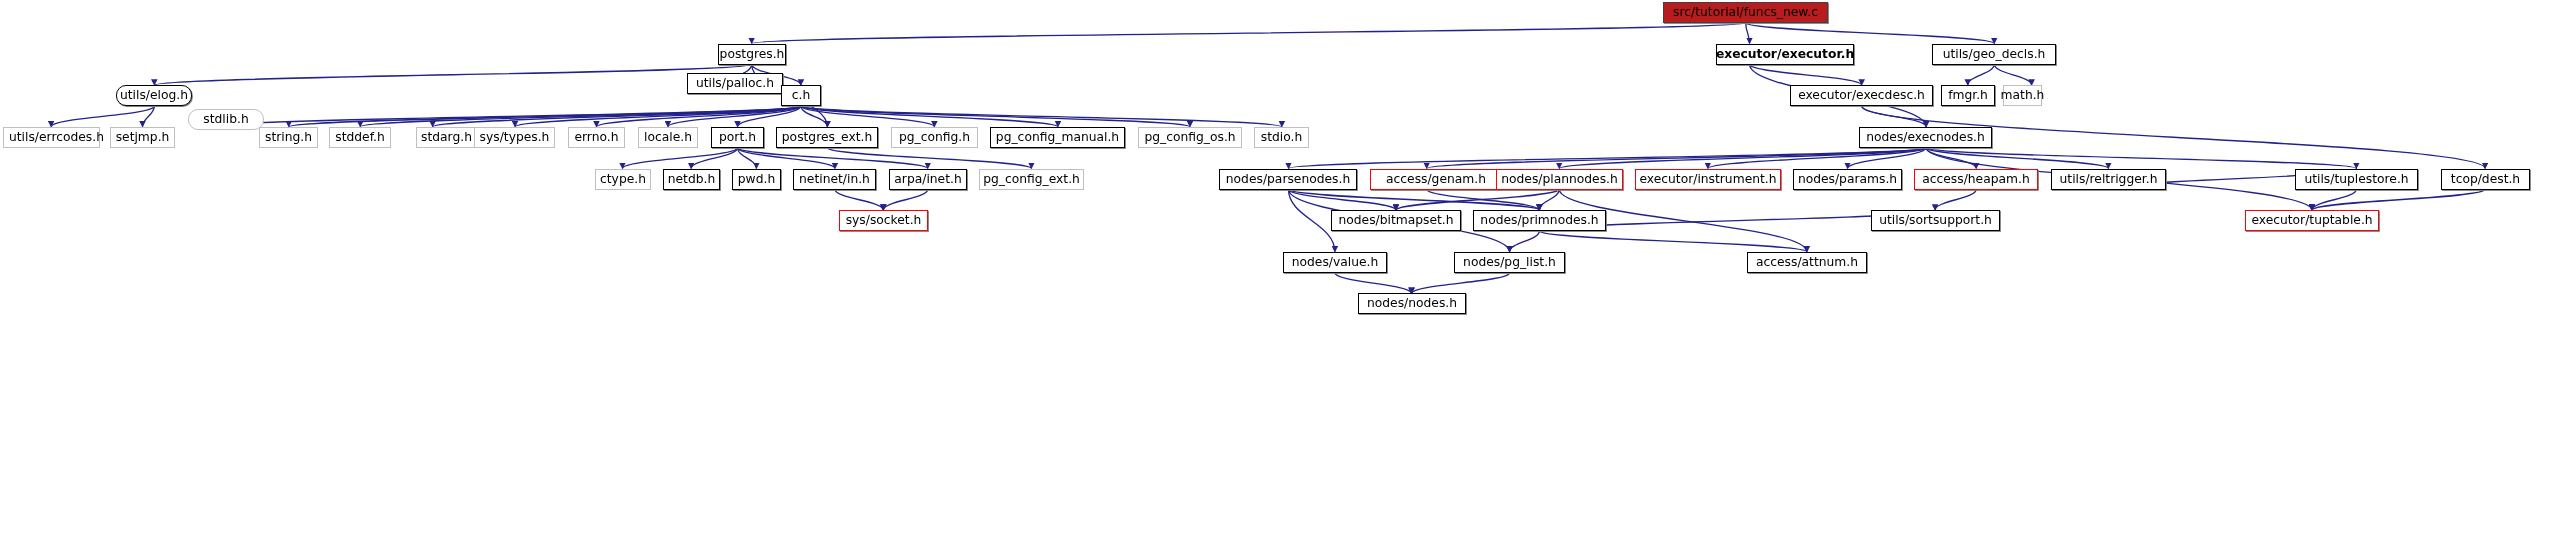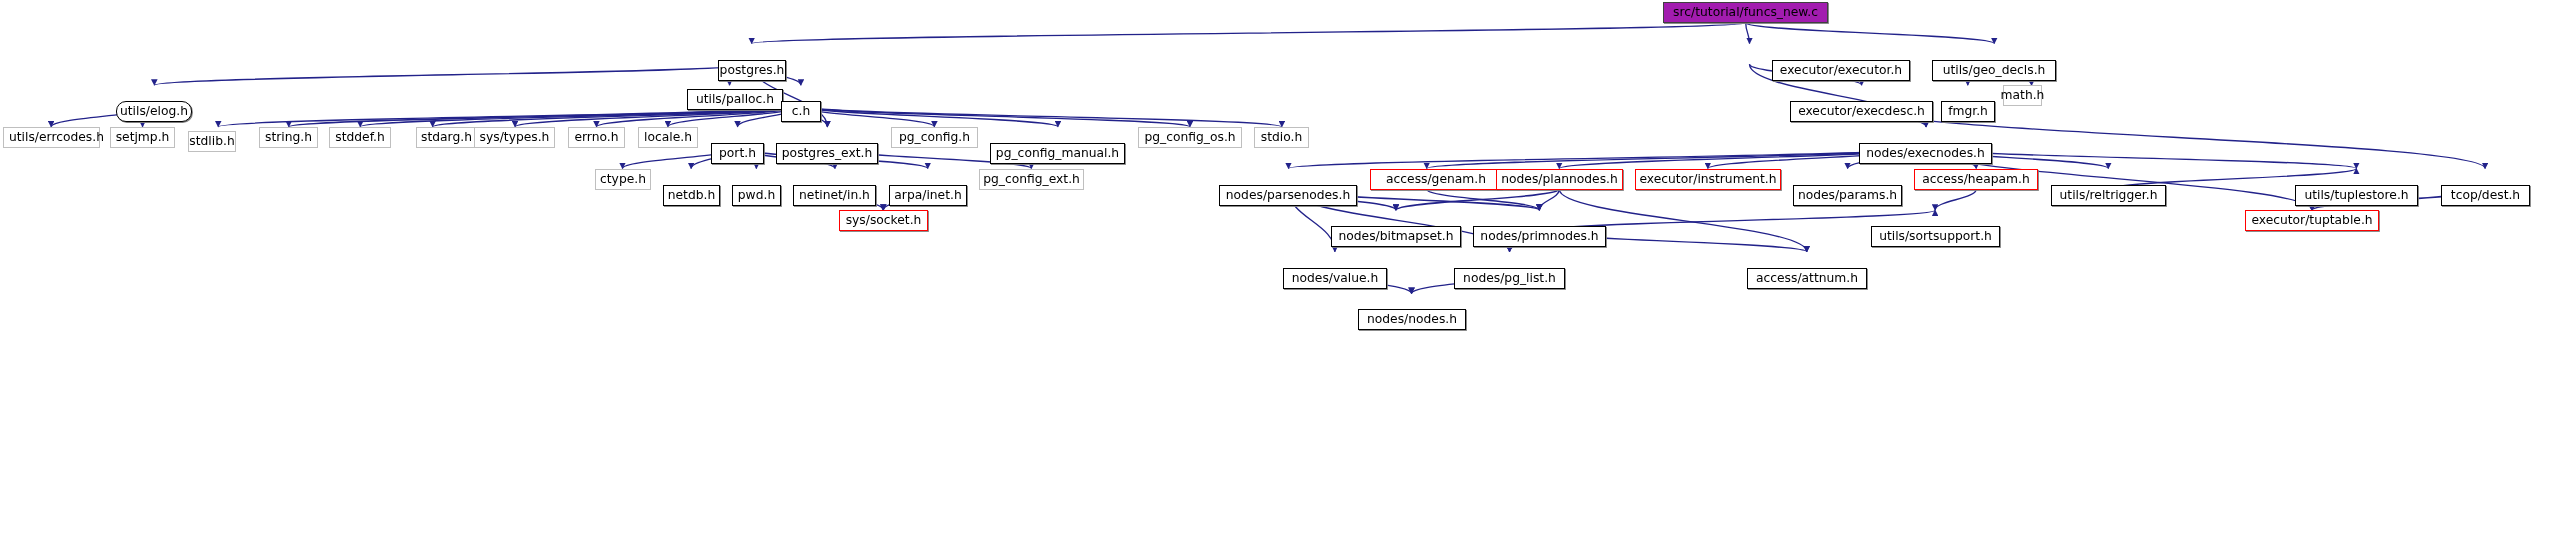"src/tutorial/funcs_new.c" .node.root { background: #a21caf -> #b91c1c }
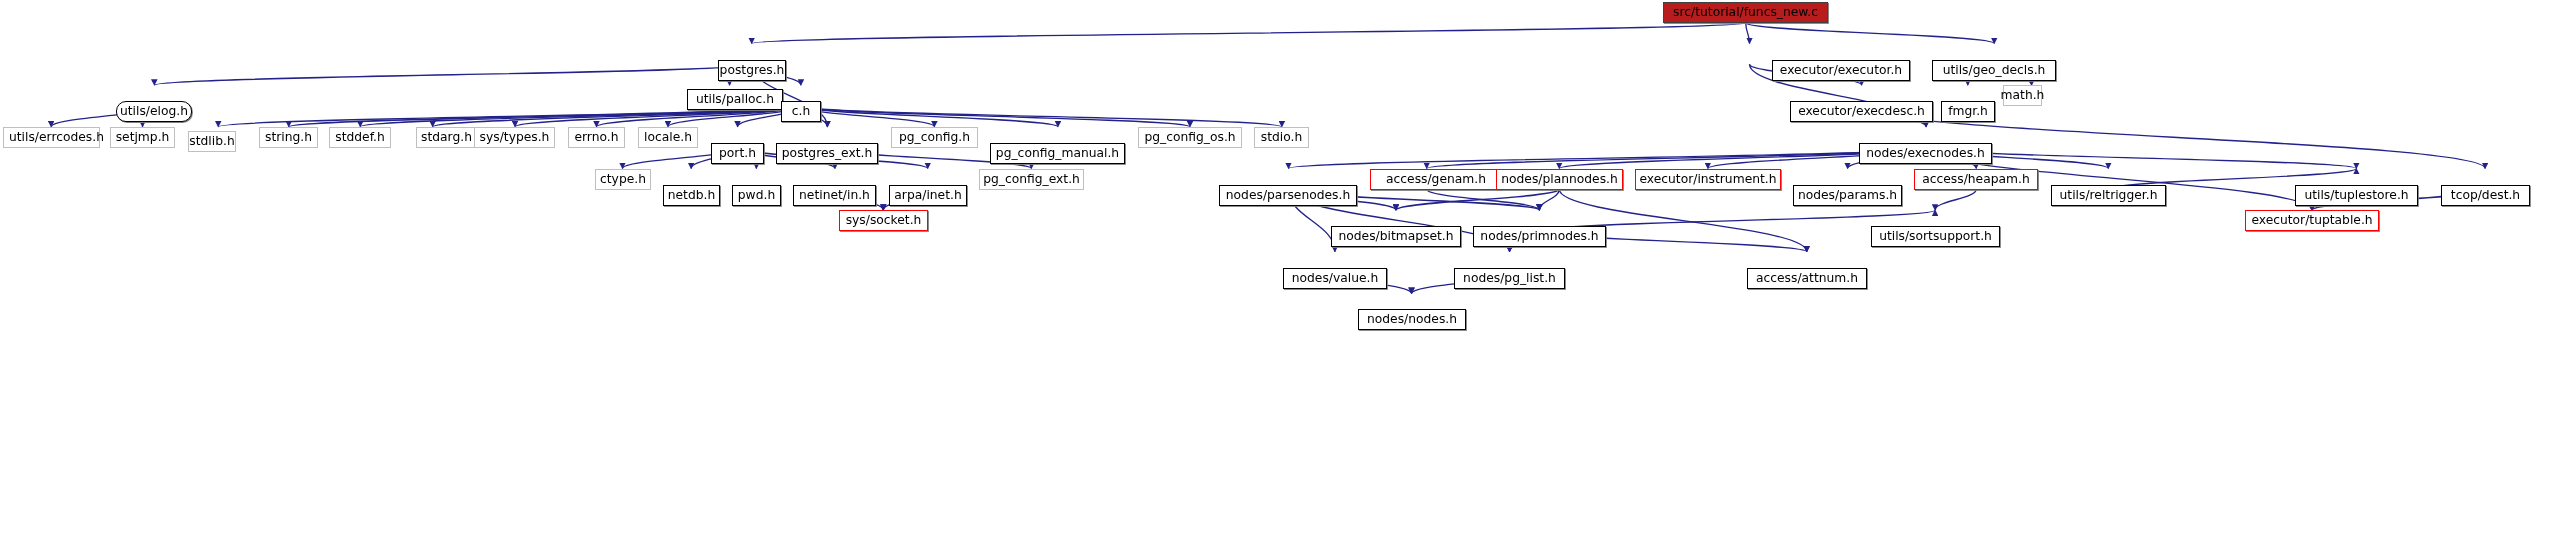"postgres.h" .node.bold { margin-top: 16px -> none }
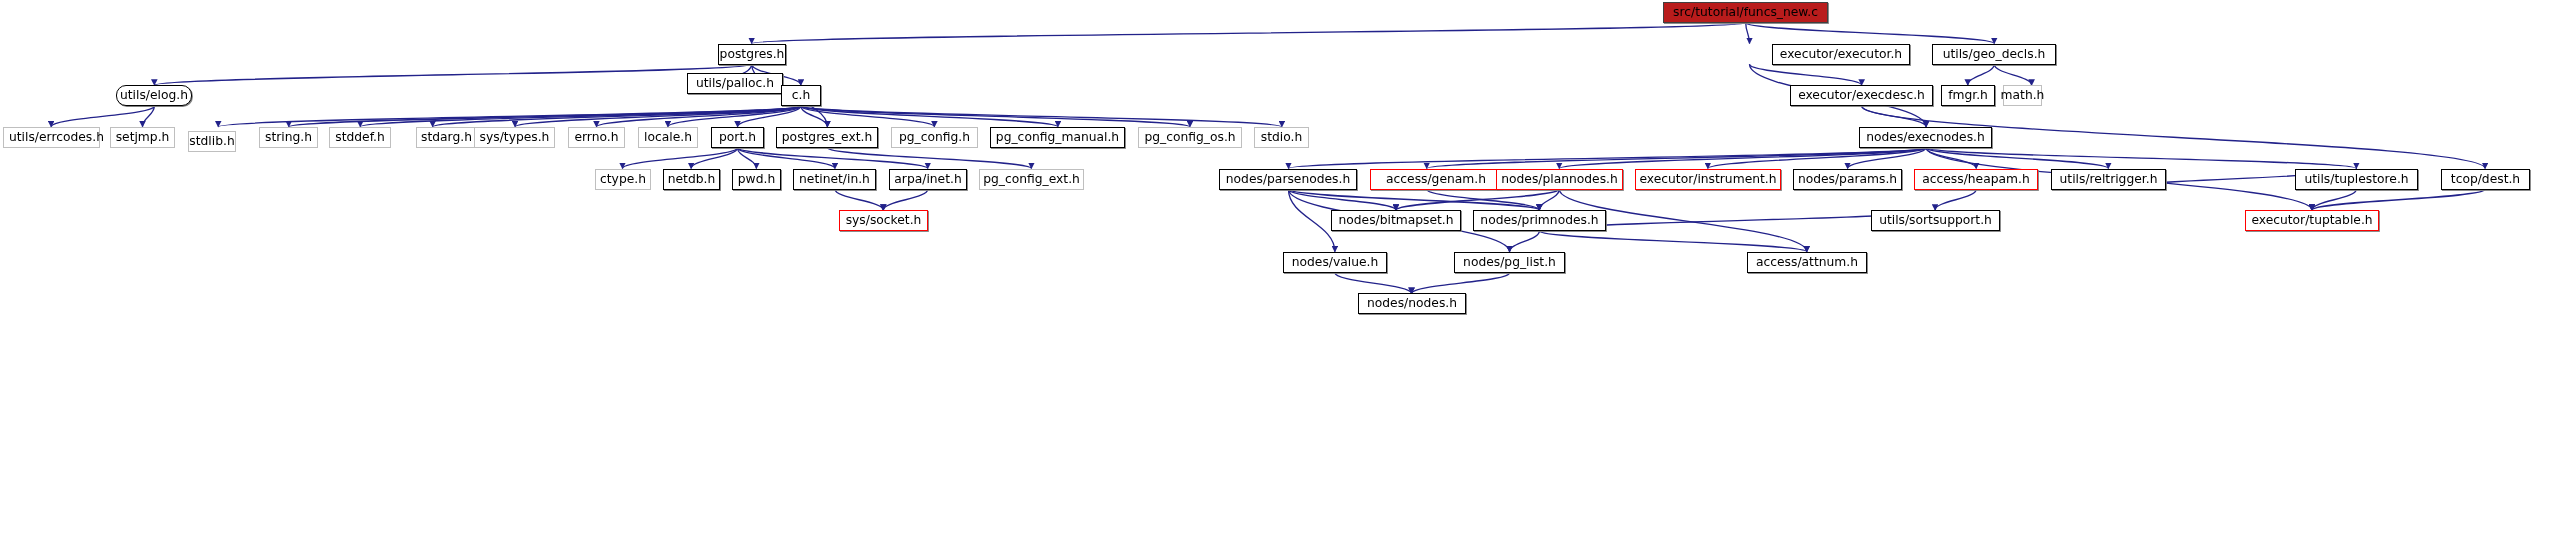"executor/executor.h" div.node { font-weight: none -> bold; left: 1772px -> 1716px }
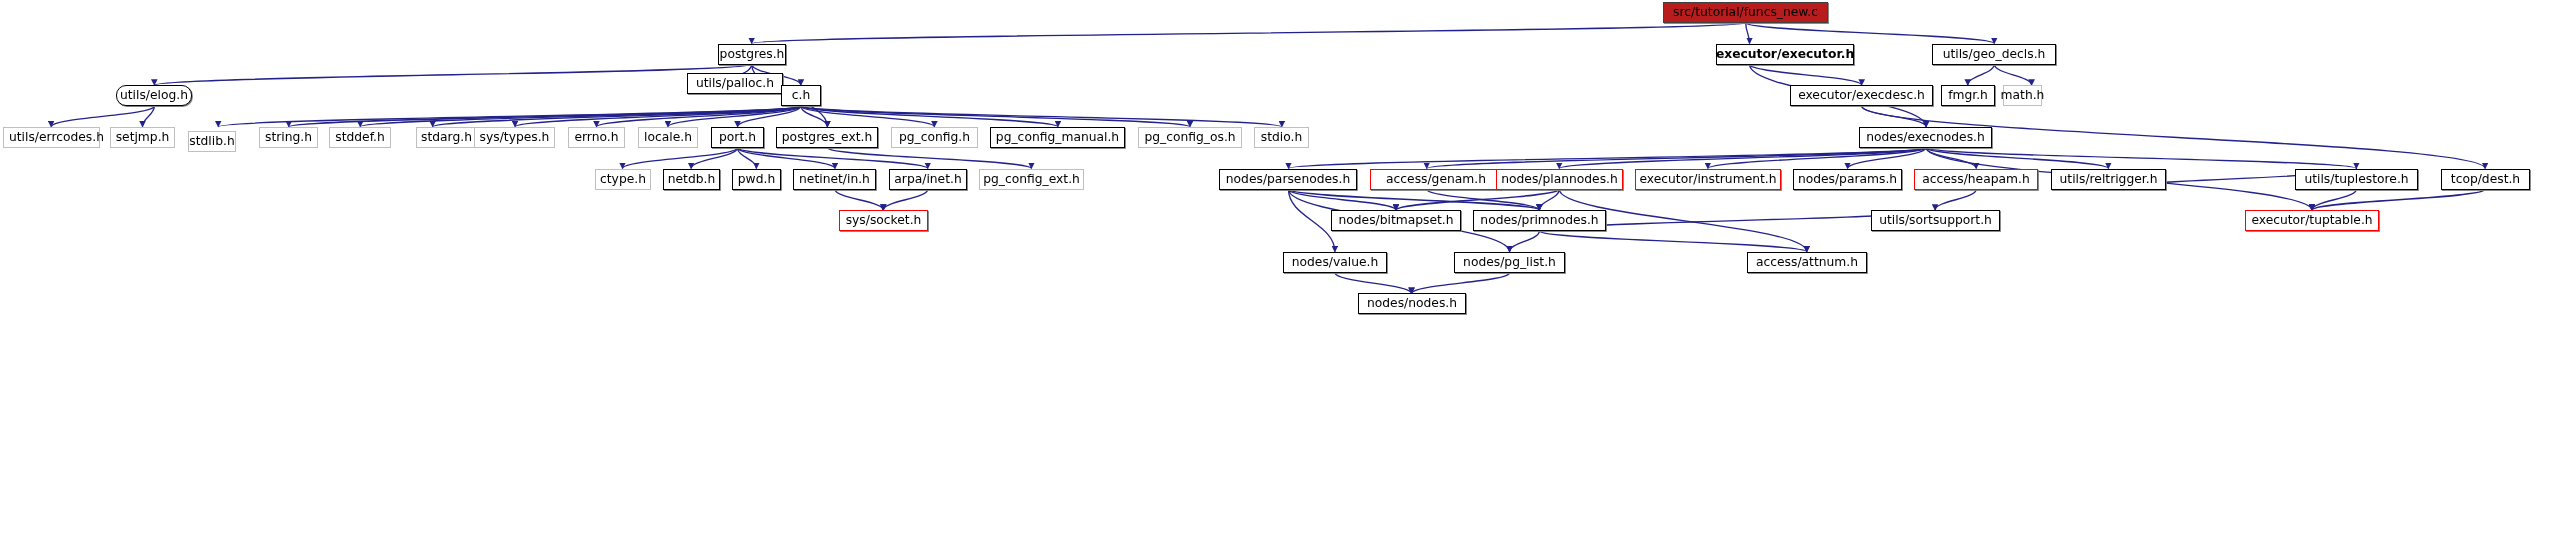"stdlib.h" div.node { border-radius: none -> 10px; top: 131px -> 109px; width: 48px -> 76px }
